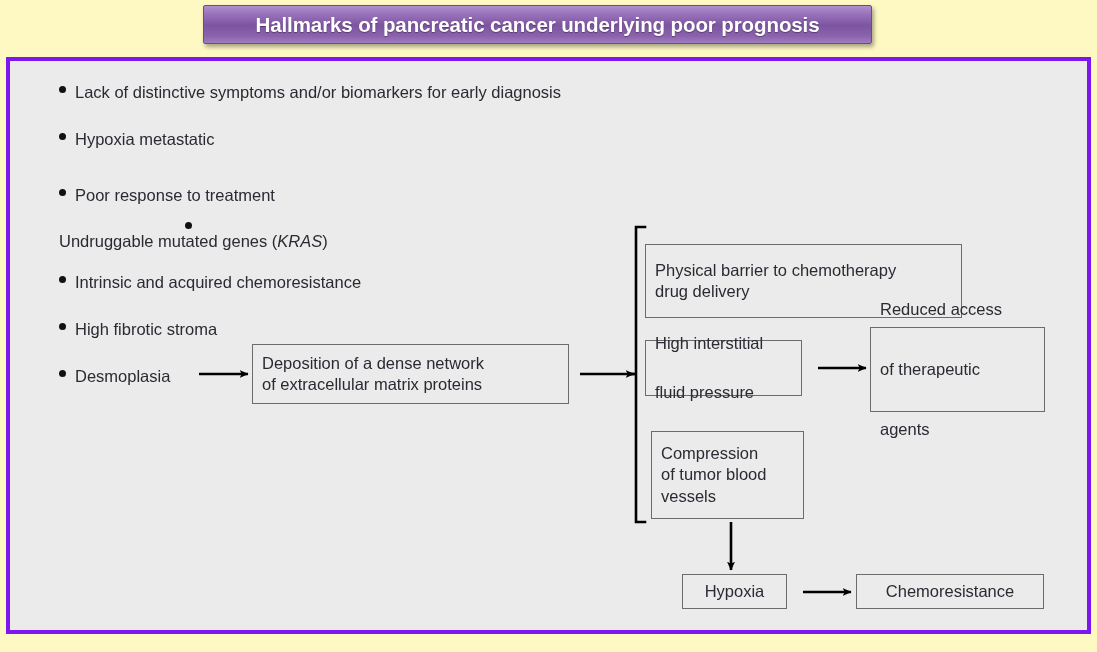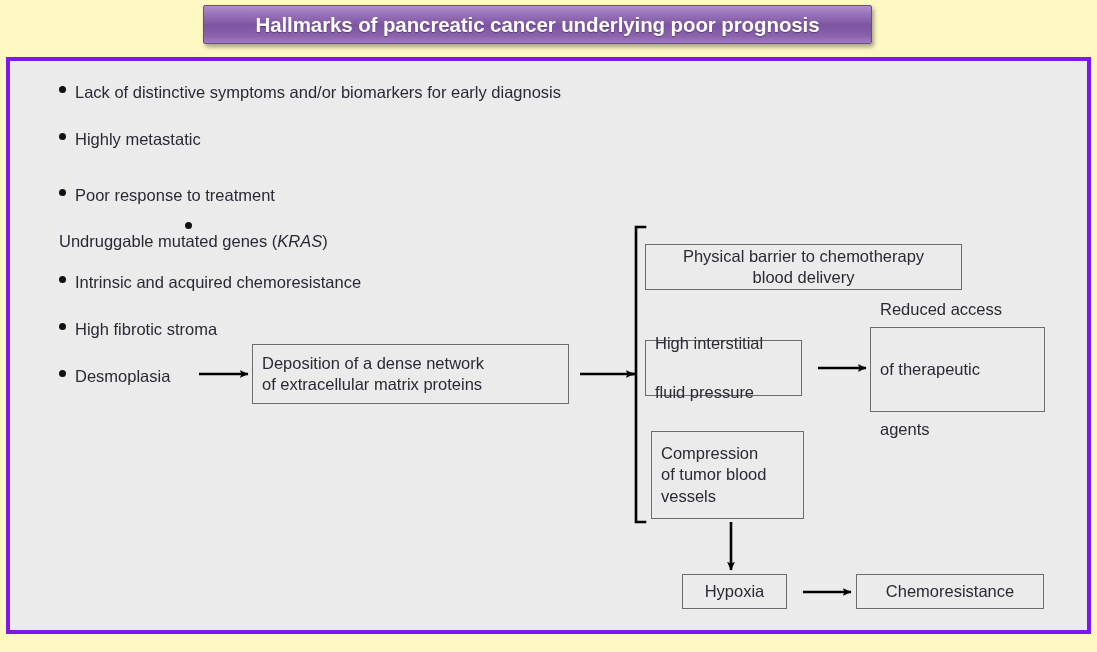"Highly metastatic" span { text: Highly -> Hypoxia }
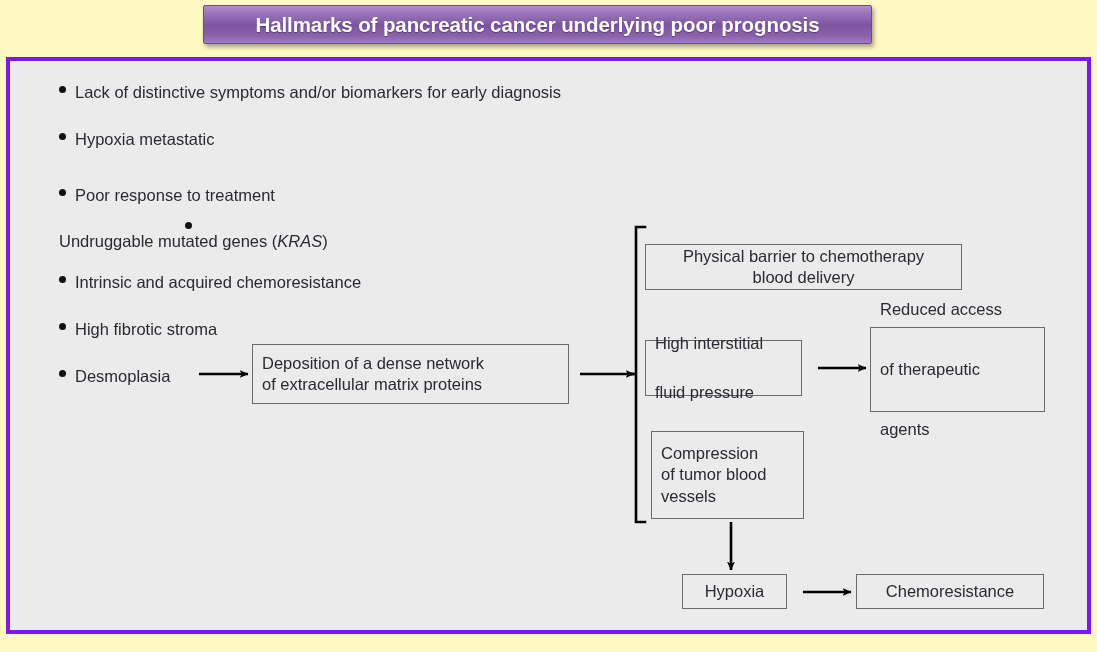"Physical barrier to chemotherapy" div.fbox { height: 46px -> 74px; text-align: center -> none }
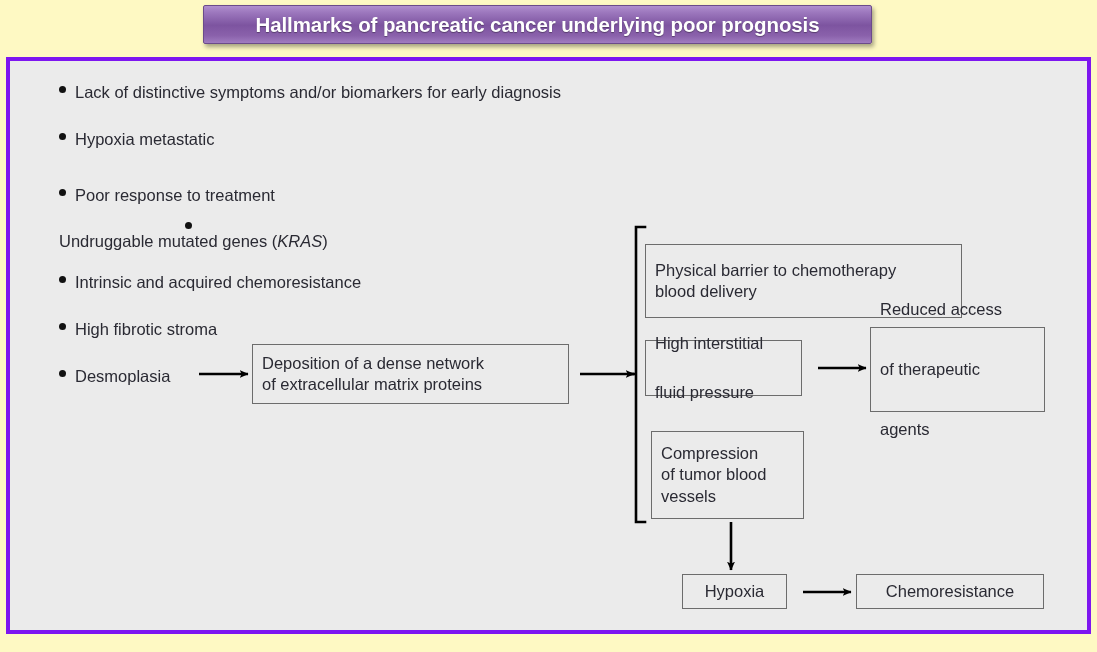"blood delivery" span { text: blood -> drug }
